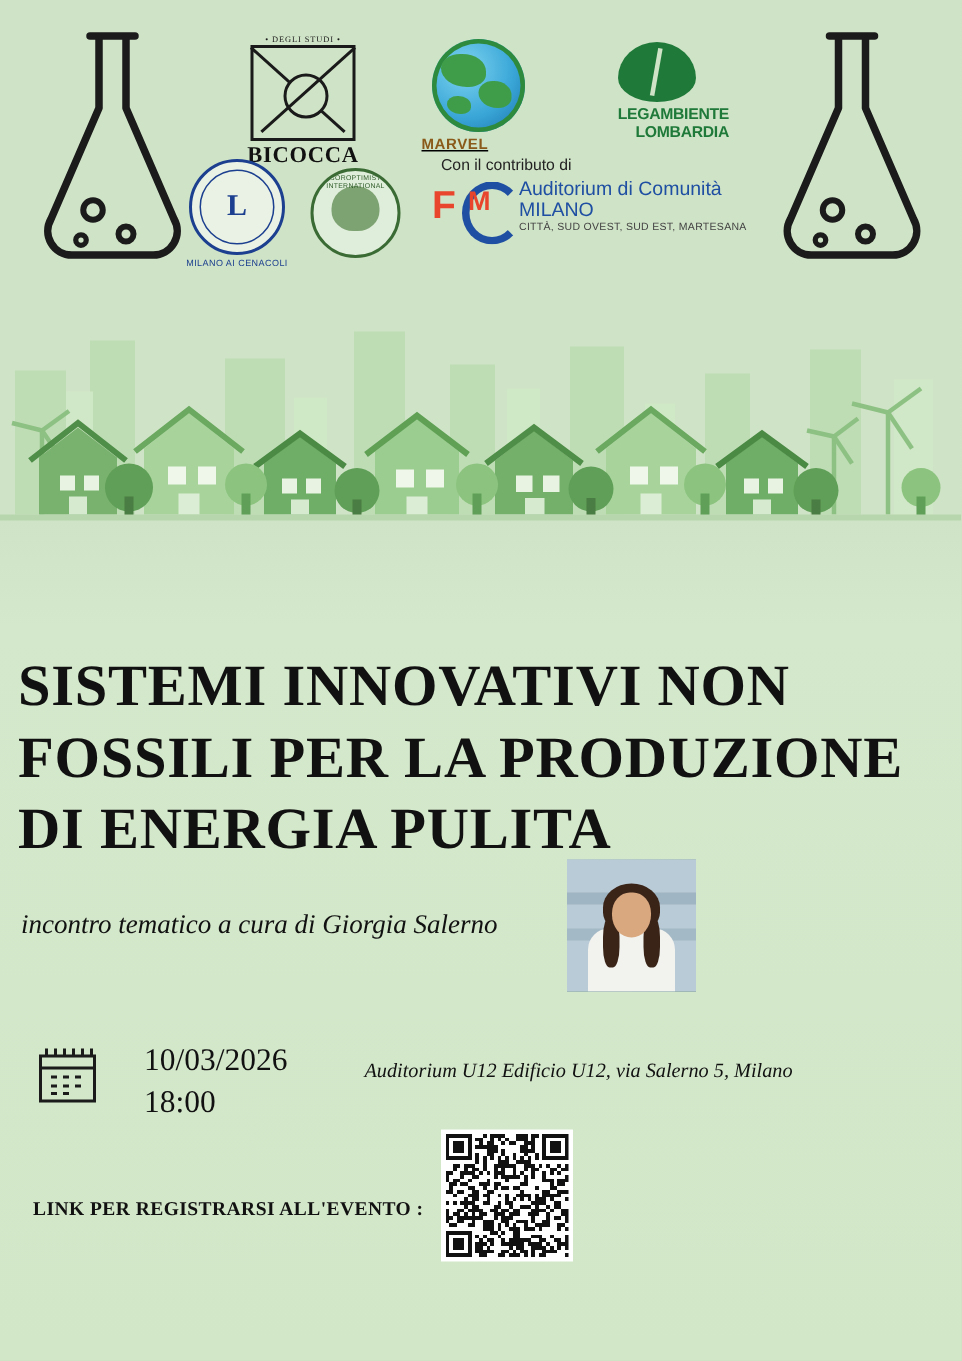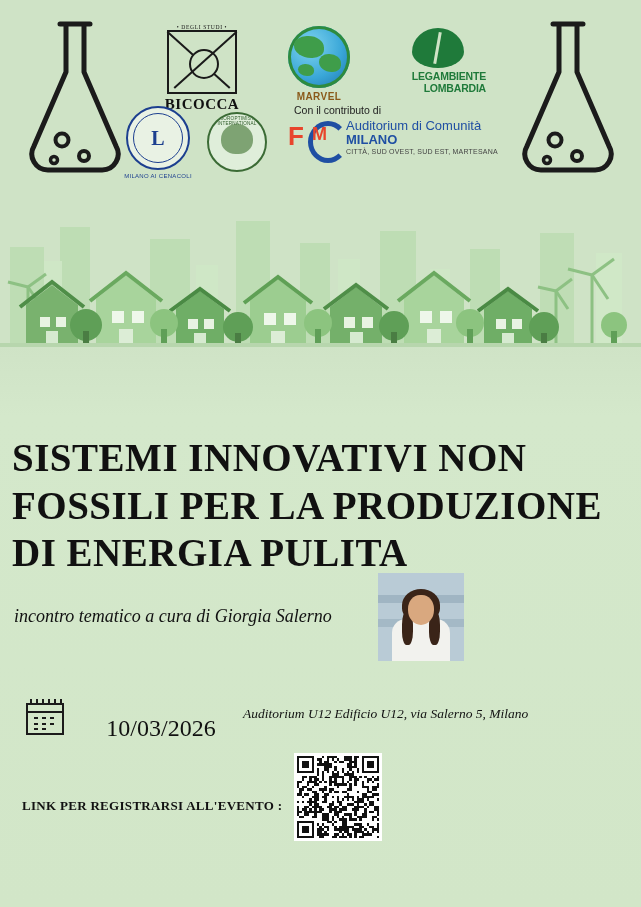"MARVEL" .logo-marvel { text-align: center -> none; text-decoration: none -> underline }
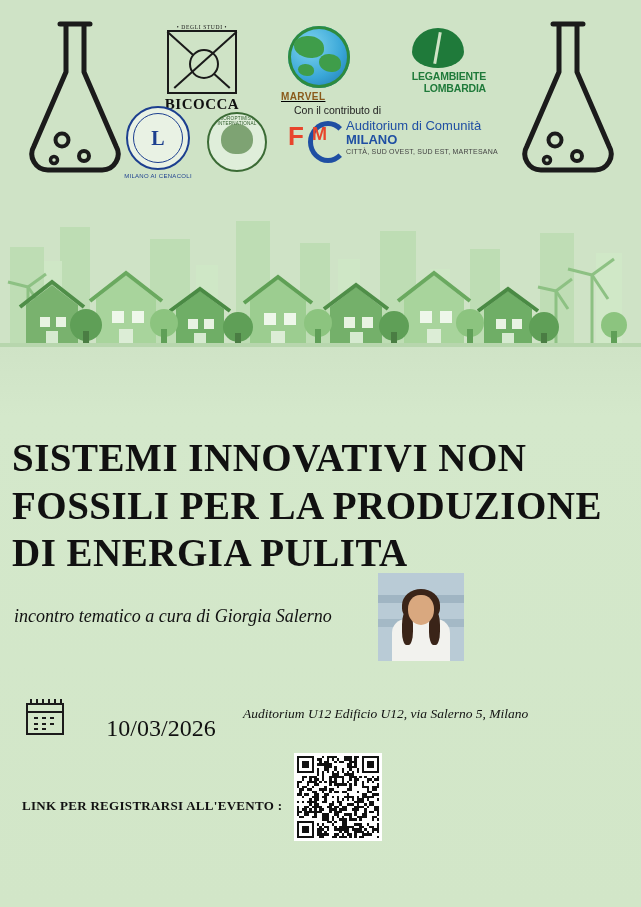"MILANO" .fond-text .t2 { font-weight: bold -> normal }
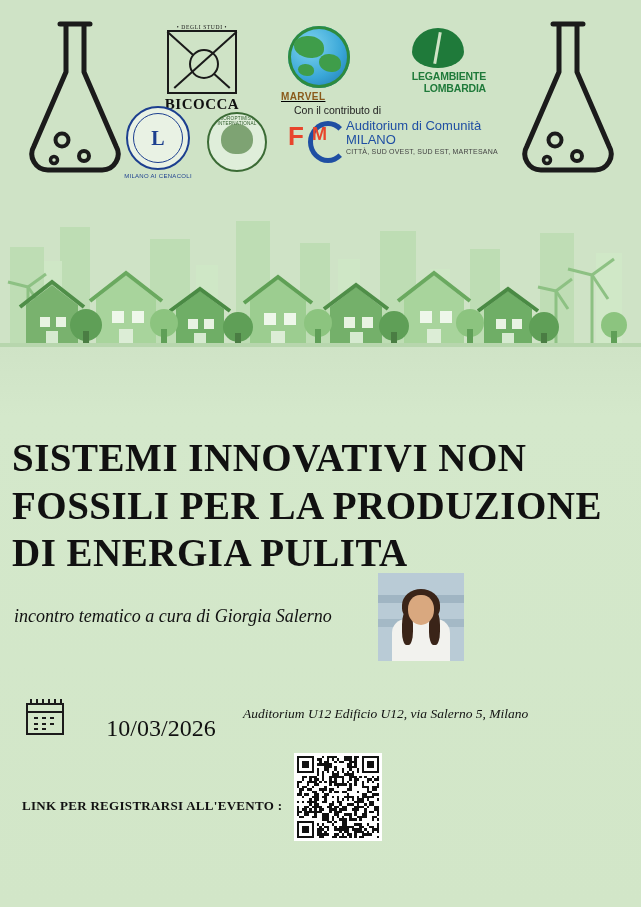"10/03/2026" .date-block { font-size: 24px -> 21px; text-align: center -> none; top: 712px -> 692px }
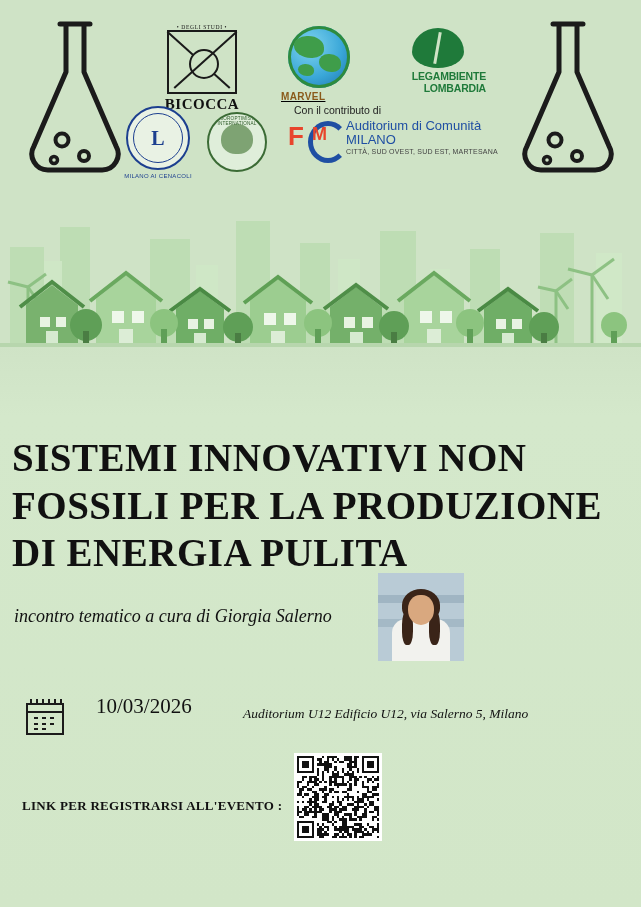"18:00" div { html: none -> <div>18:00</div> }
